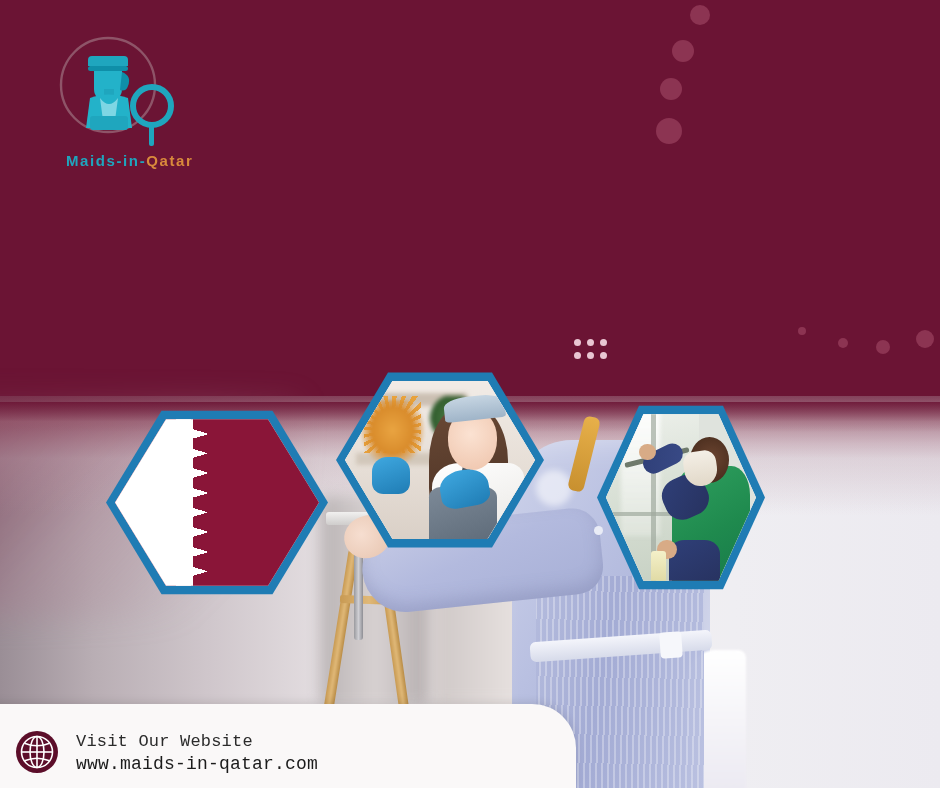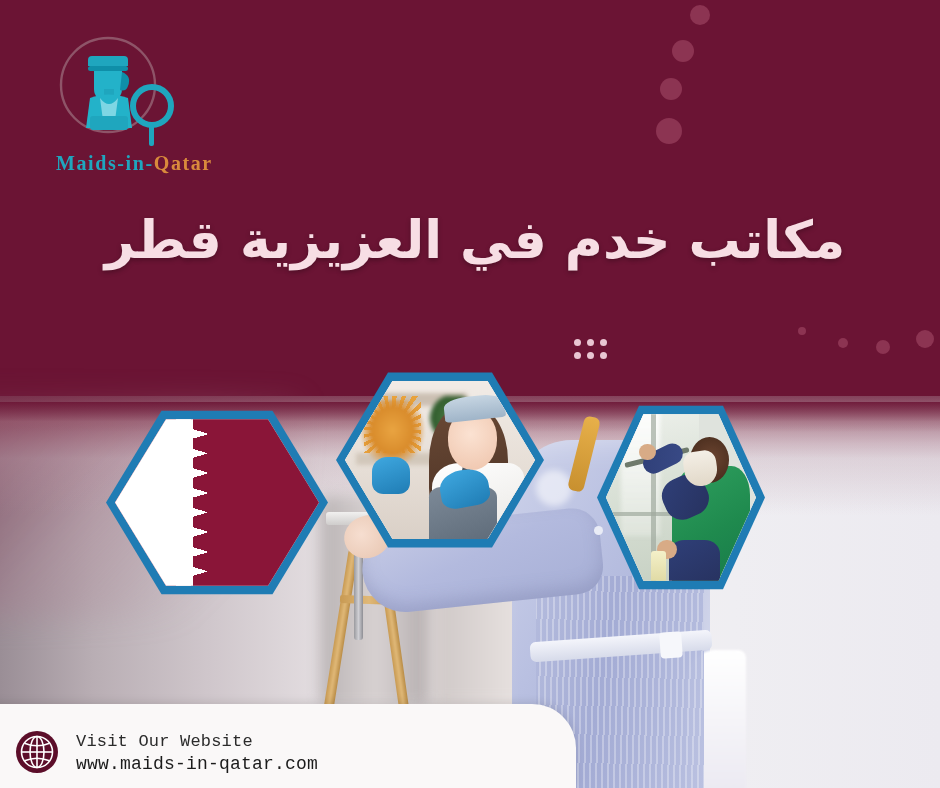"Maids-in-Qatar" .logo-text { font-family: Liberation Serif, serif -> none; font-size: 20px -> 15px; left: 16px -> 26px }
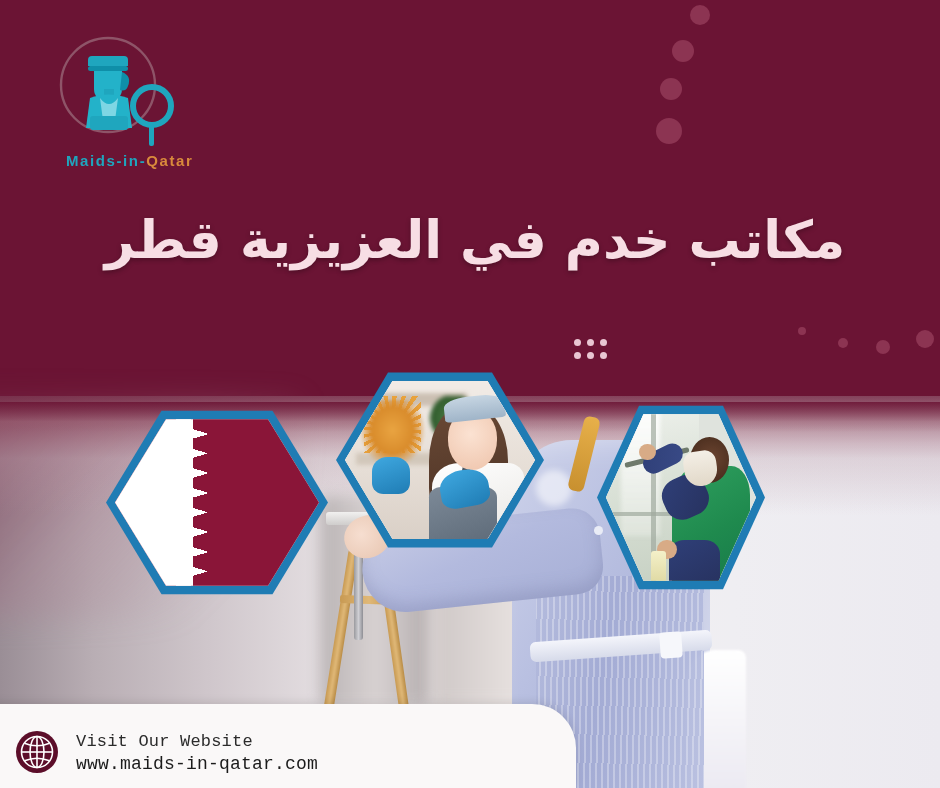"مكاتب خدم في العزيزية قطر" div.headline { html: <div>مكاتب خدم في العزيزية قطر</div> -> none }
